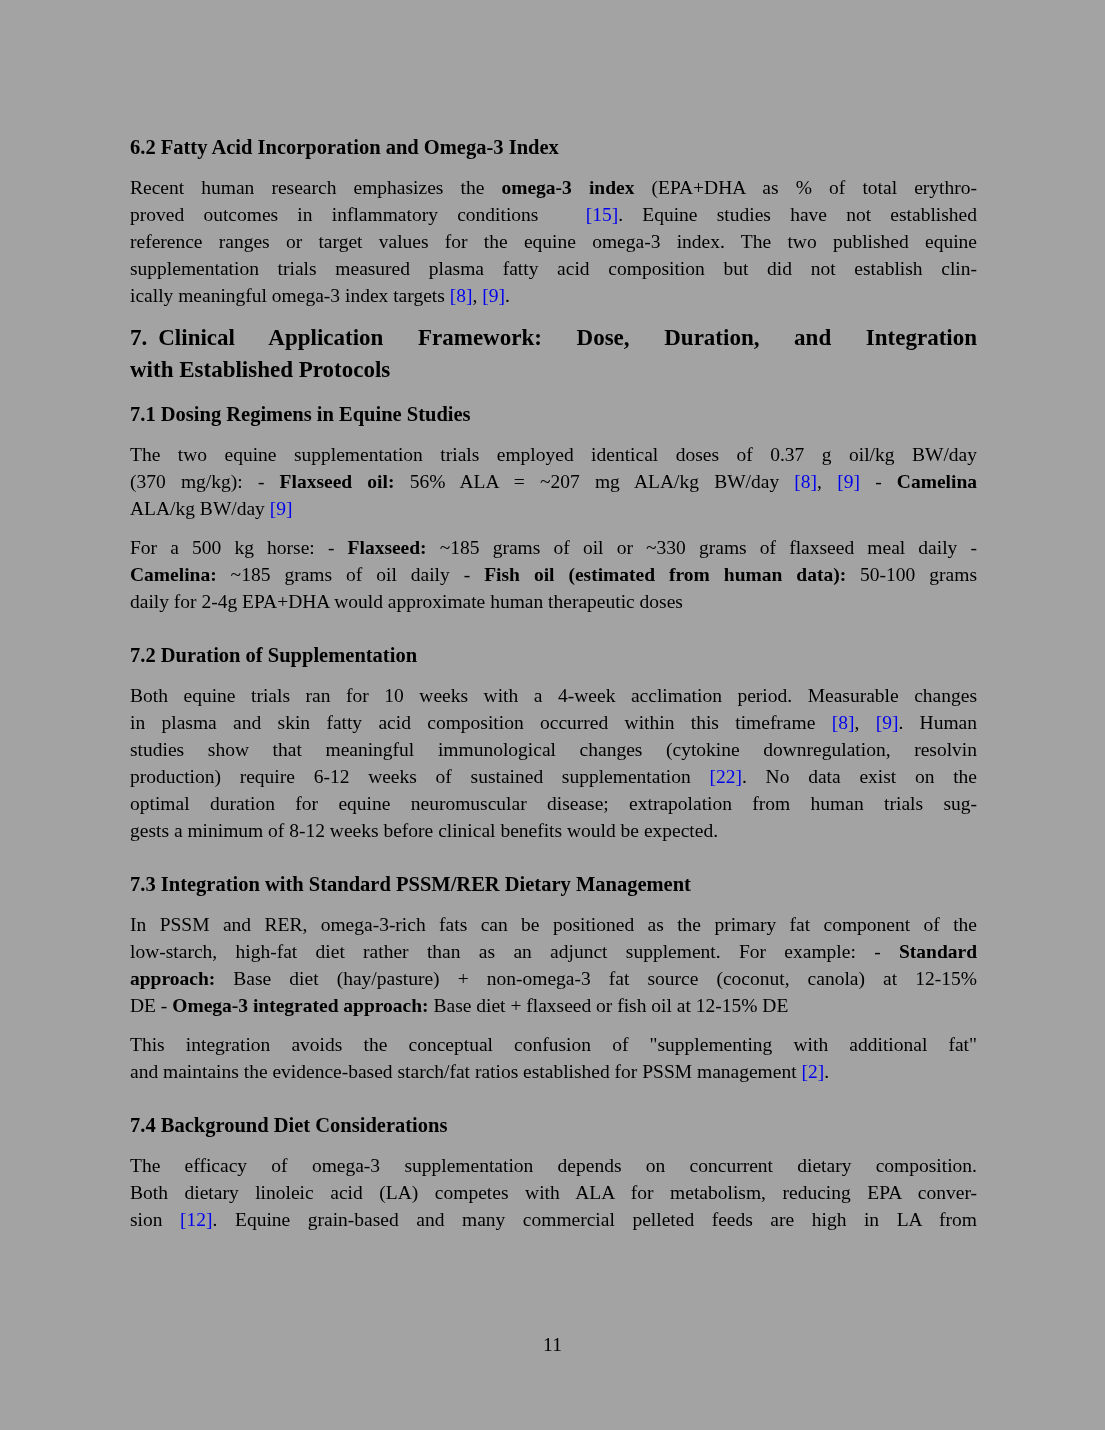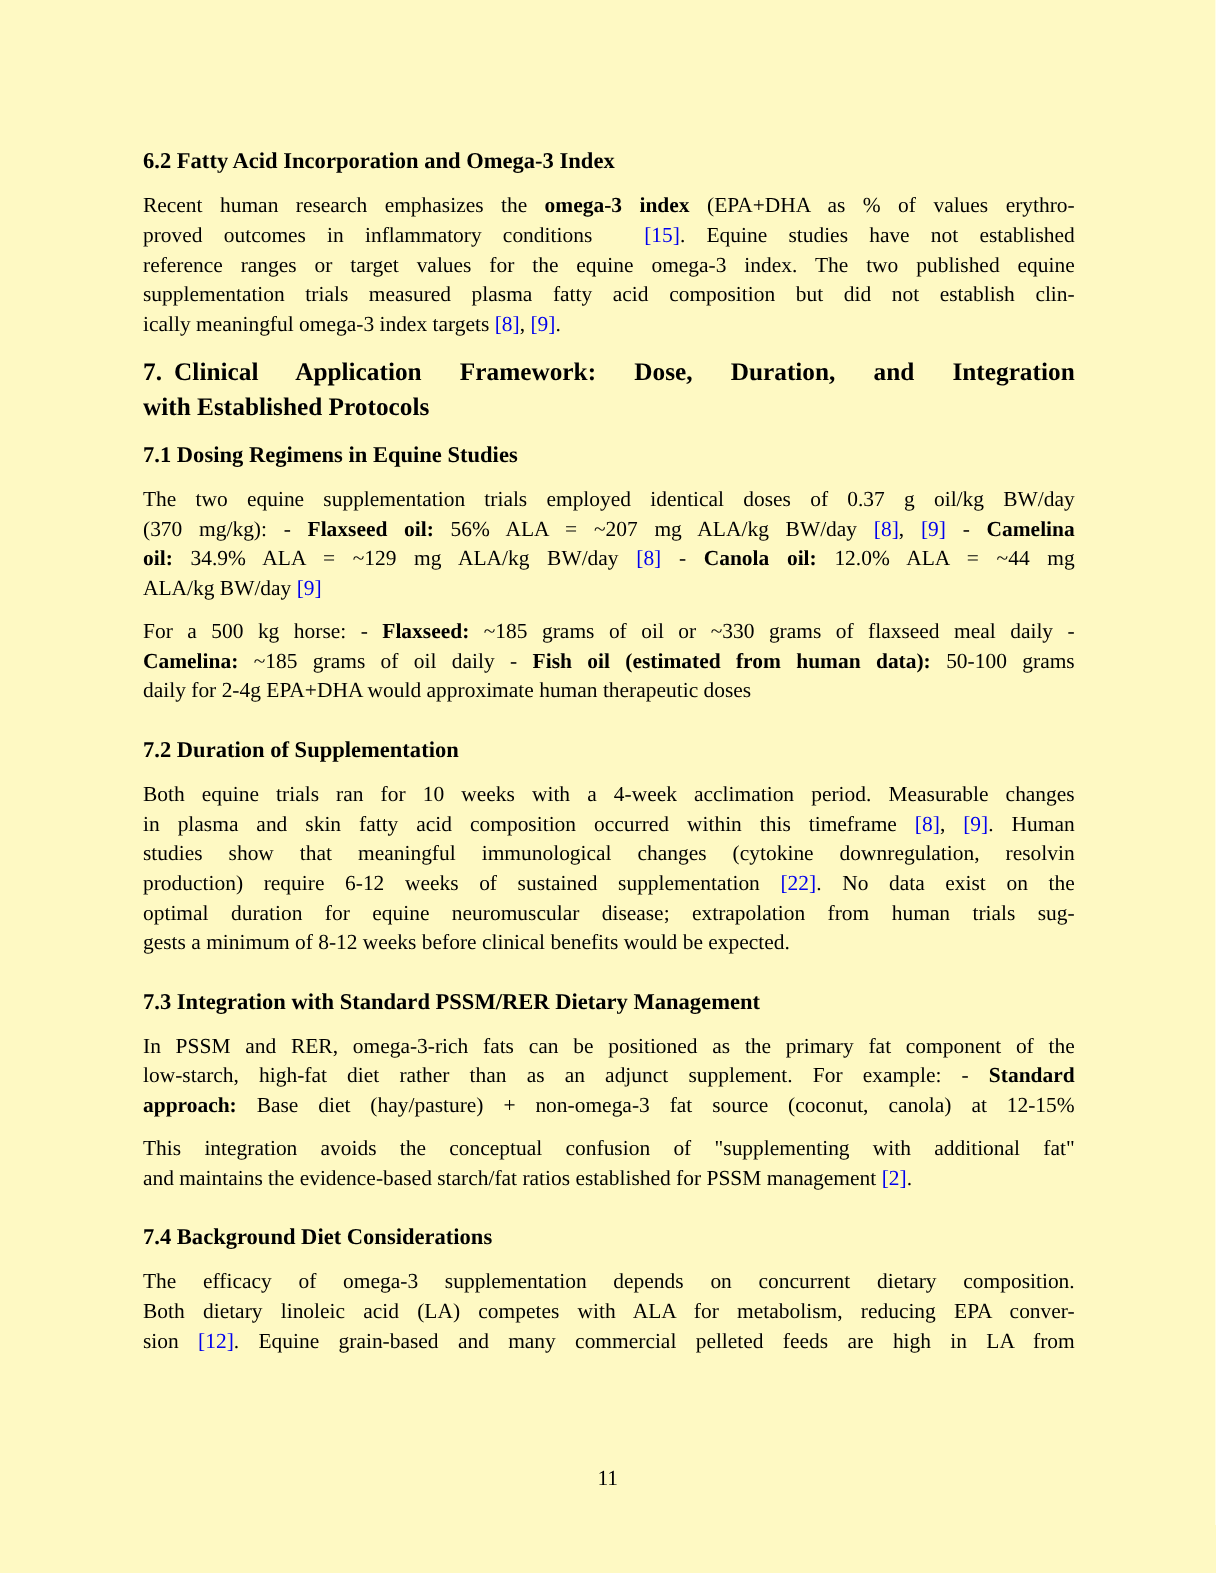"6.2 Fatty Acid Incorporation and" .page { background: #fef9c3 -> #a3a3a3 }
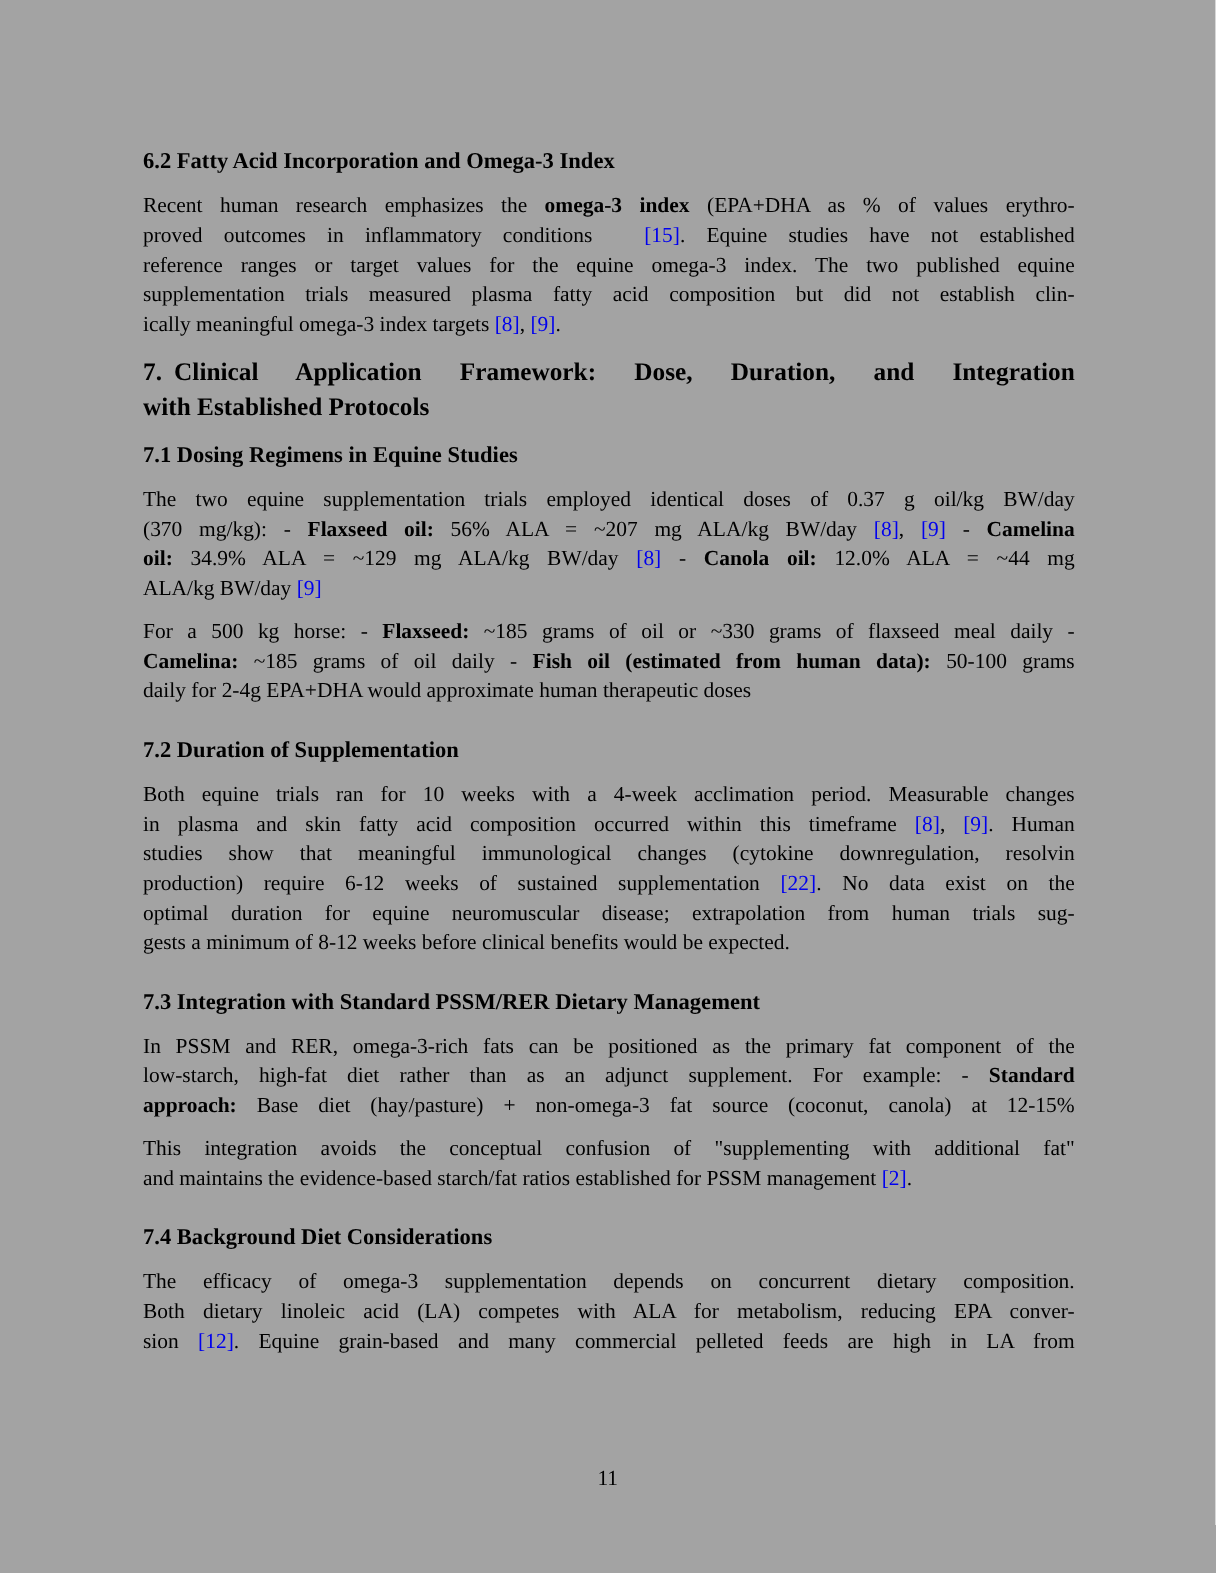"(EPA+DHA as % of values" span { text: values -> total }
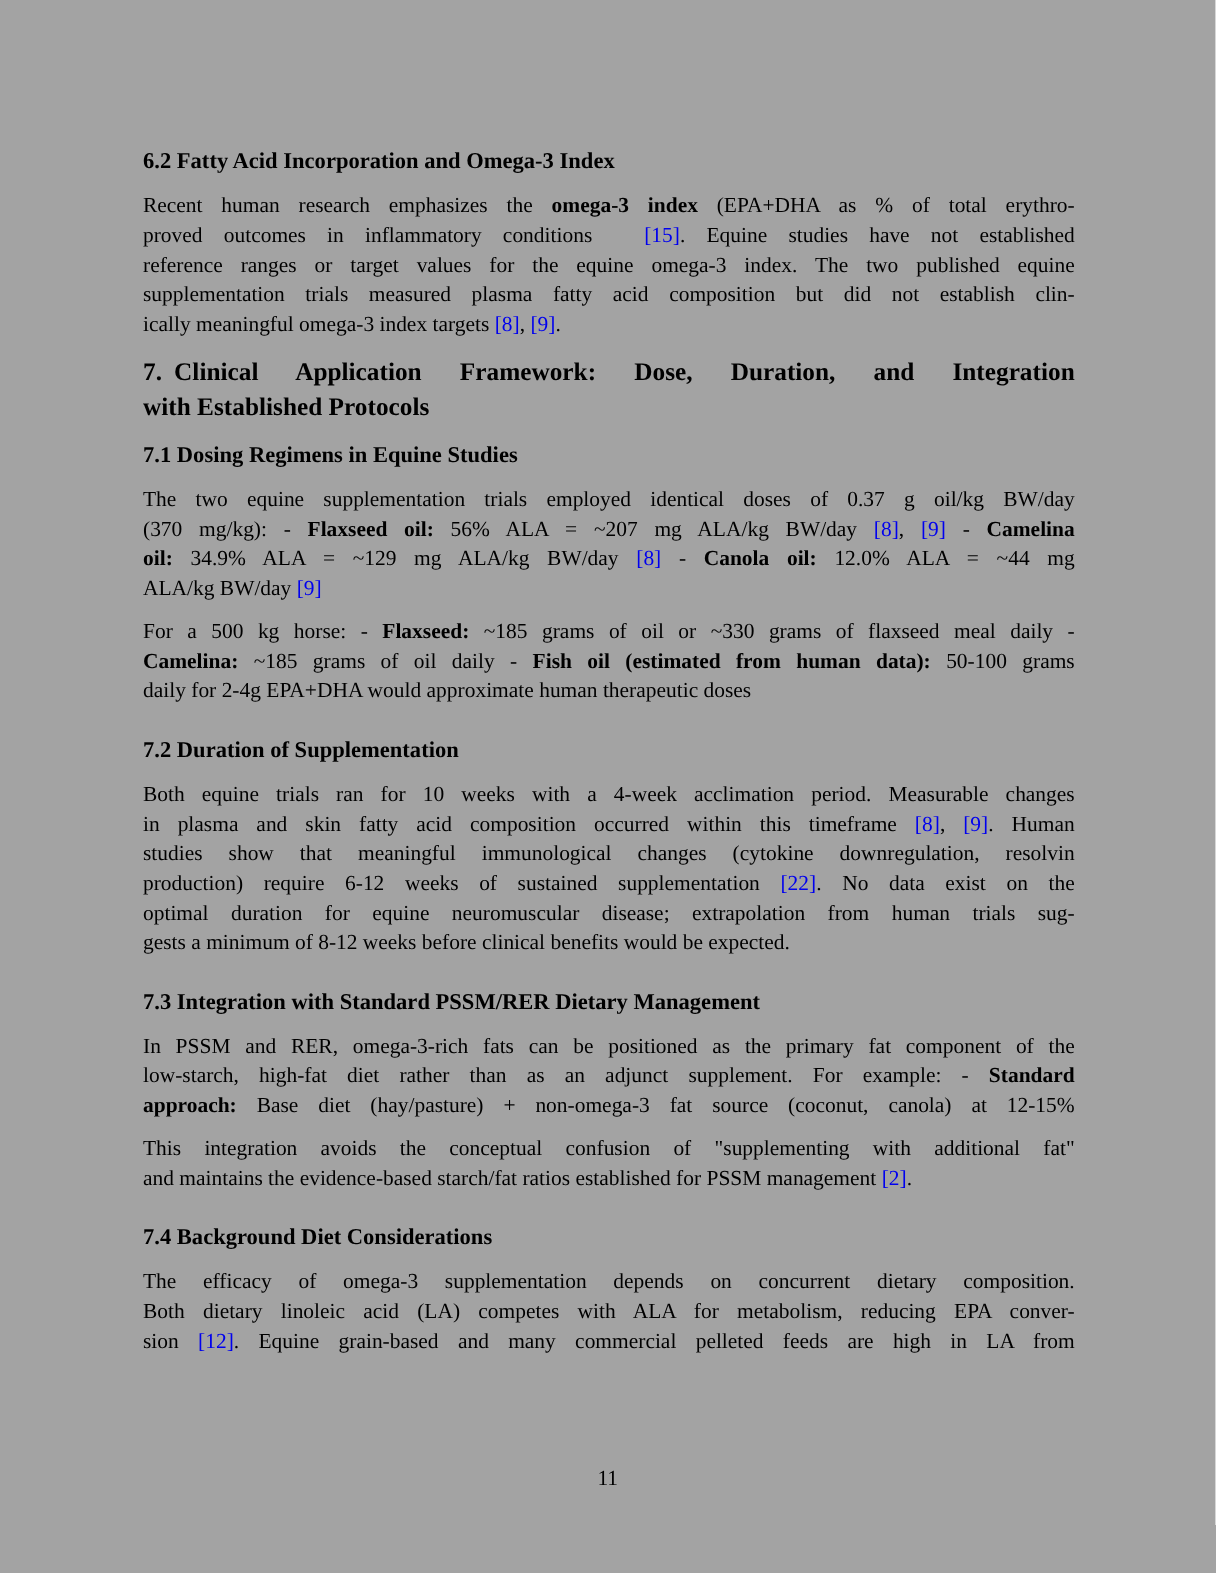"oil: 34.9% ALA = ~129" div.line { html: <div><span>oil:</span><span> 34.9% ALA = ~129 mg ALA/kg BW/day </span><a>[8]</a><span> - </span><span>Canola oil:</span><span> 12.0% ALA = ~44 mg</span></div> -> none }
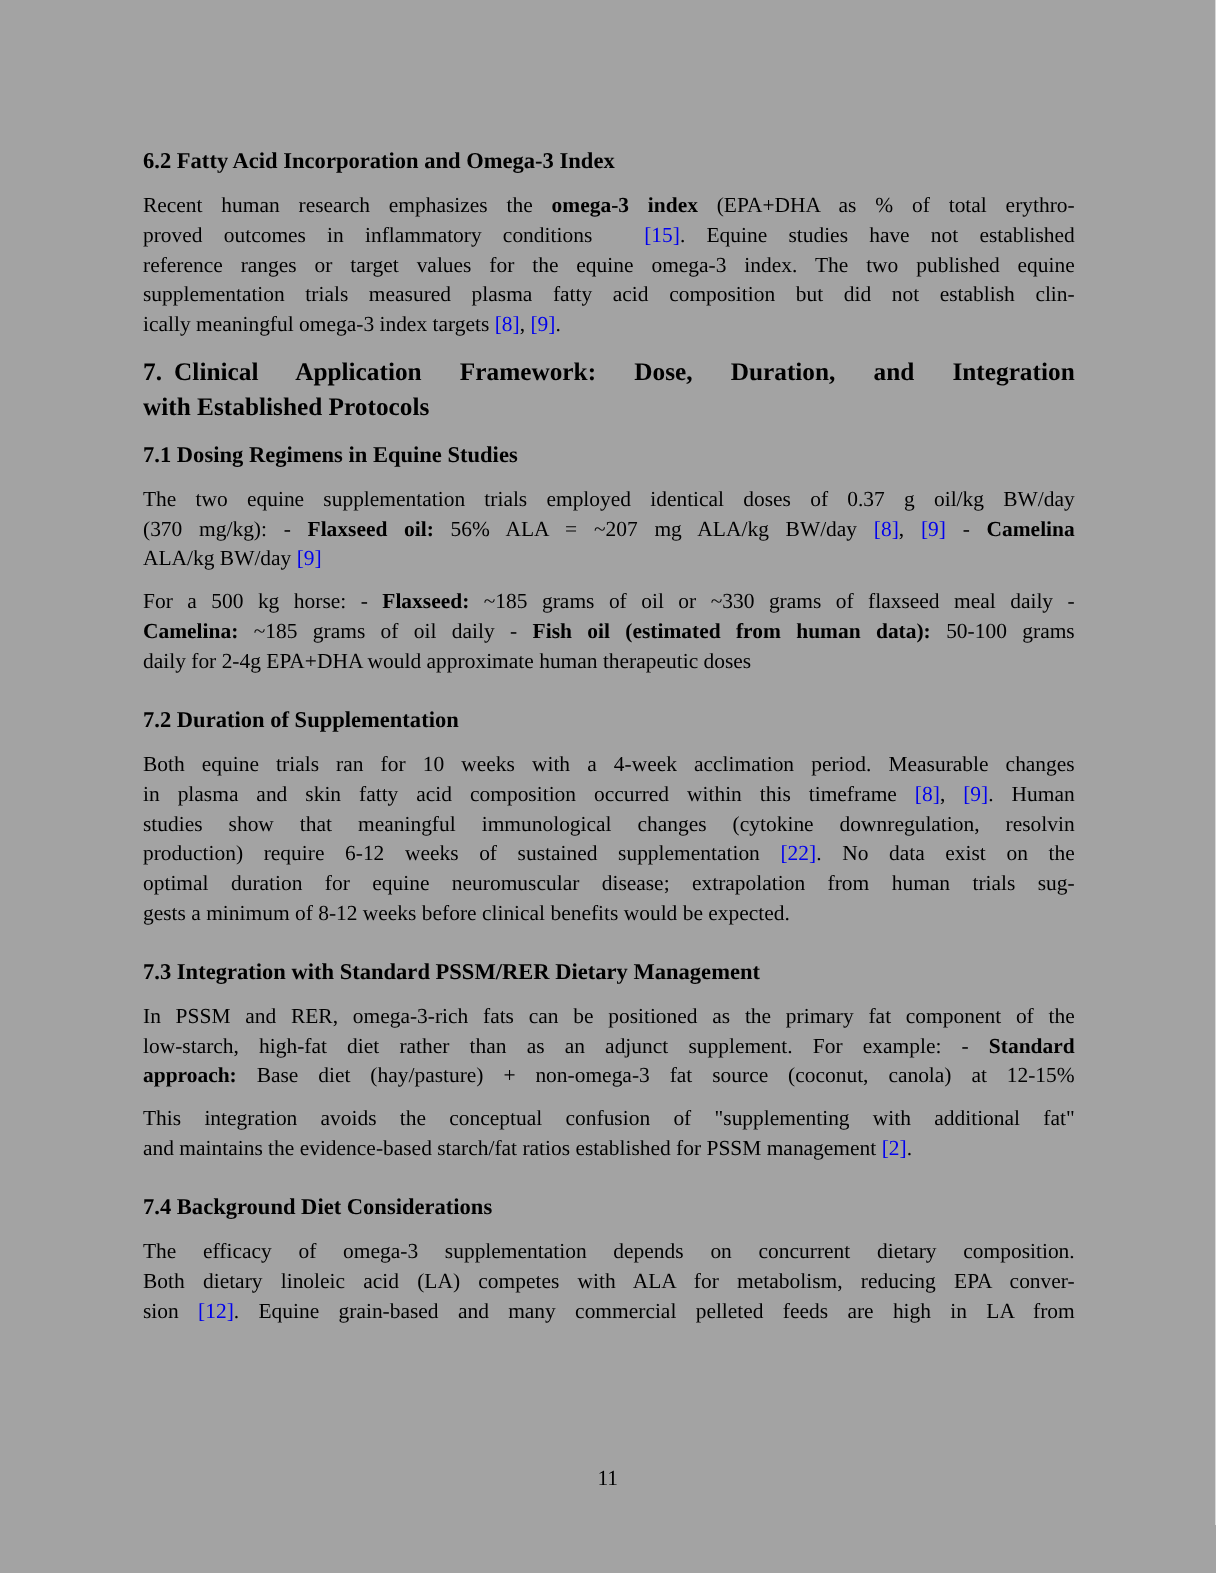"DE - Omega-3 integrated approach:" div.line { html: none -> <div><span>DE - </span><span>Omega-3 integrated approach:</span><span> Base diet + flaxseed or fish oil at 12-15% DE</span></div> }
